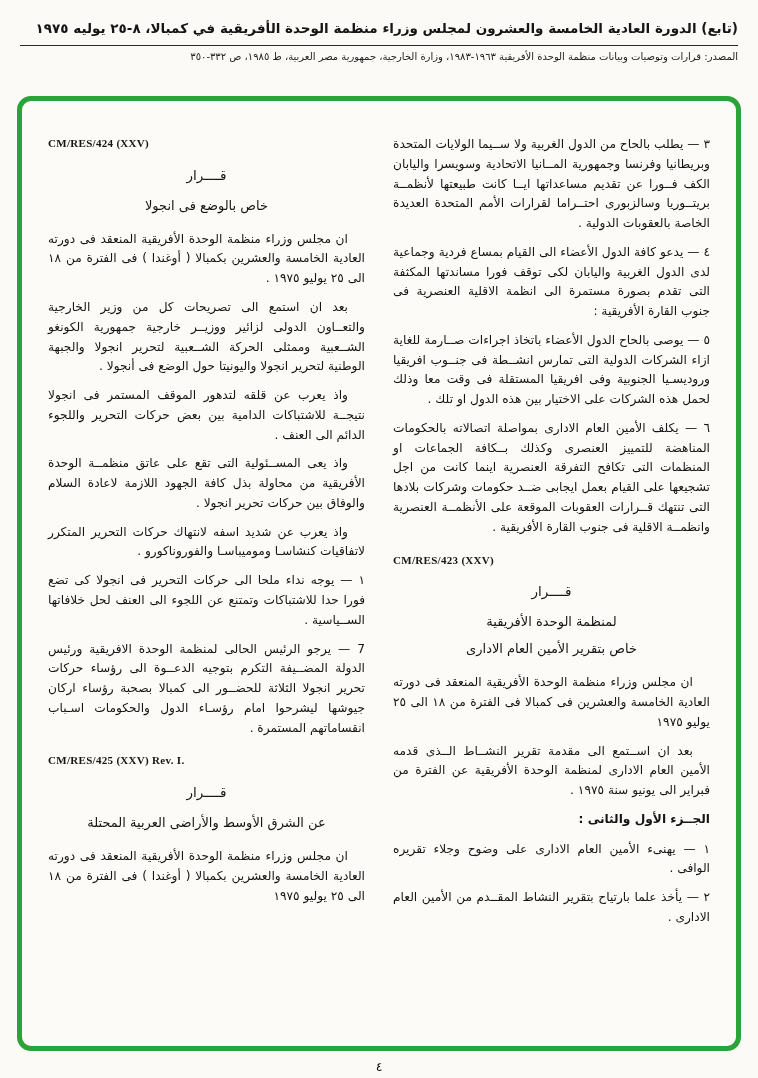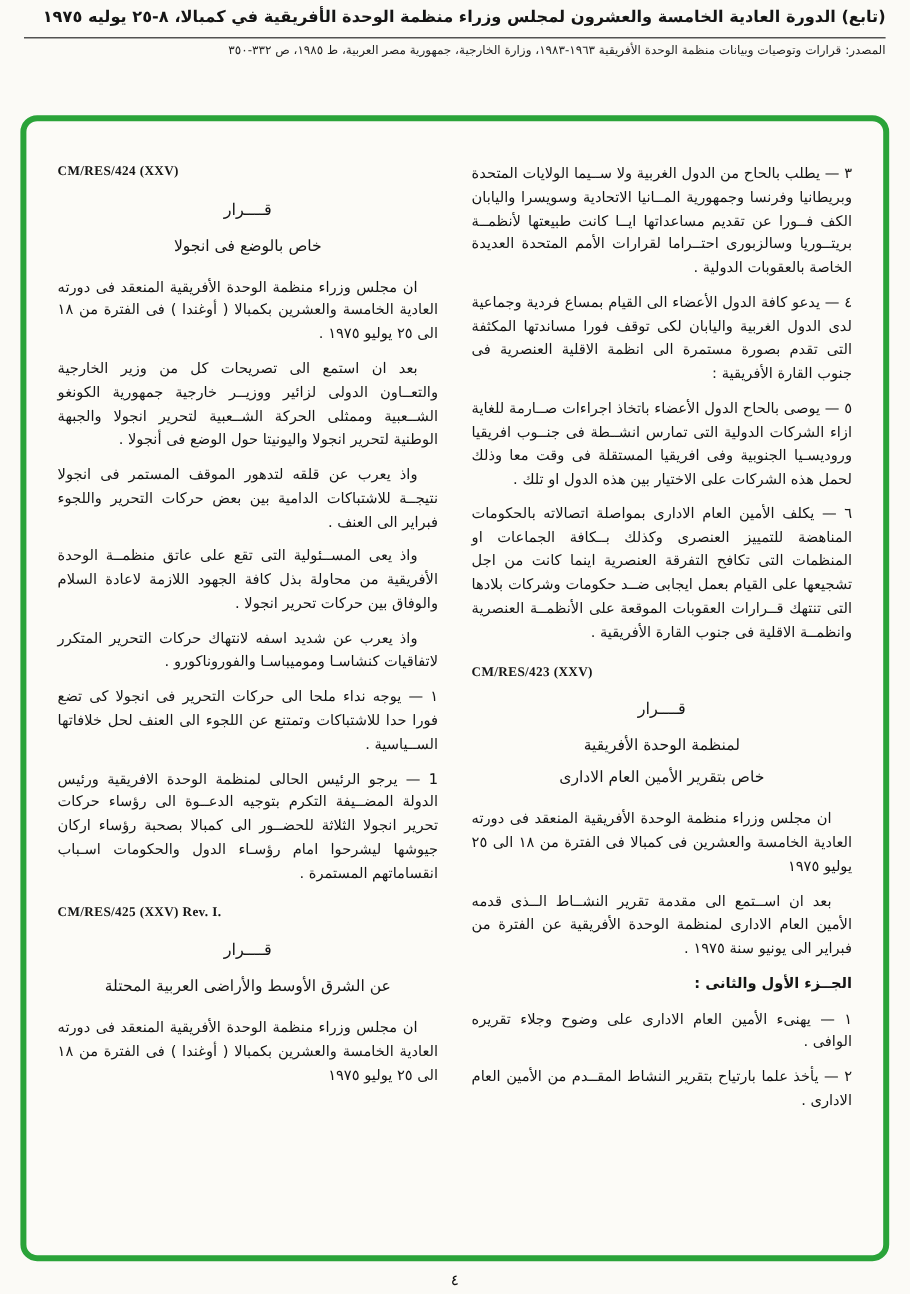"(تابع) الدورة العادية الخامسة والعشرون" .hdr { padding: 4px 20px 0 20px -> 18px 20px 0 20px }
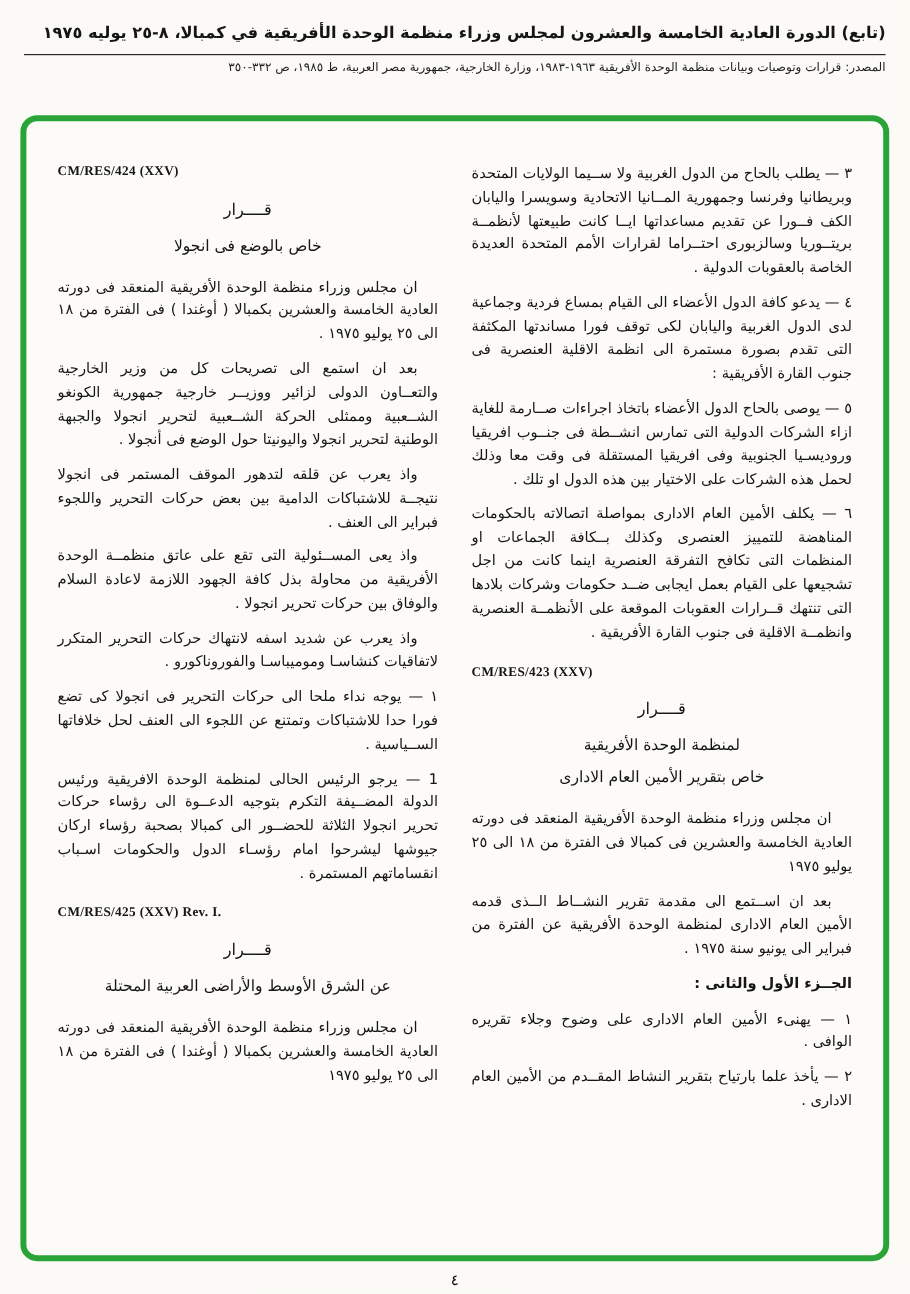"واذ يعرب عن قلقه لتدهور" p.para { text: فبراير -> الدائم }
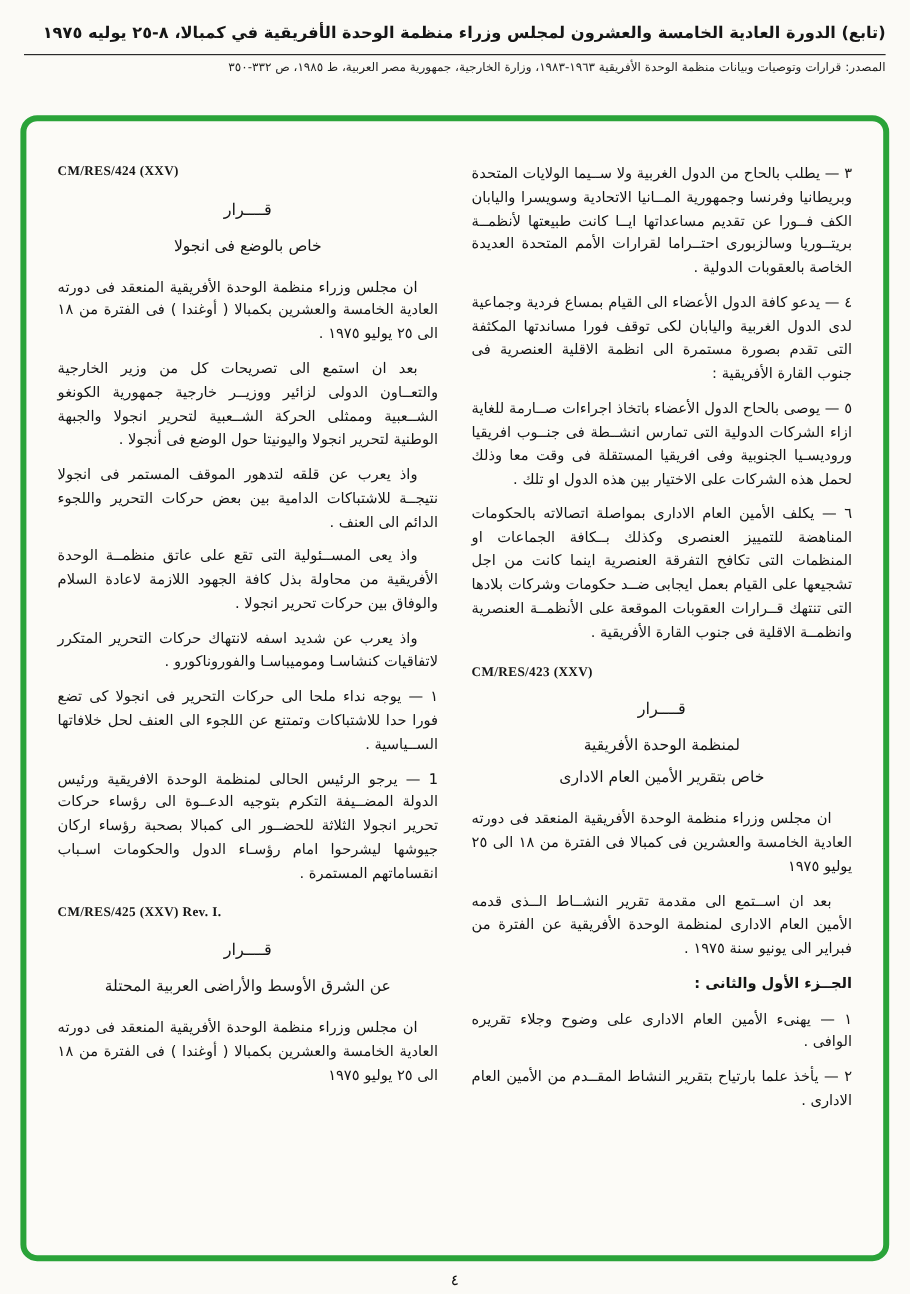"1 — يرجو الرئيس الحالى" p.clause { text: 1 -> 7 }
